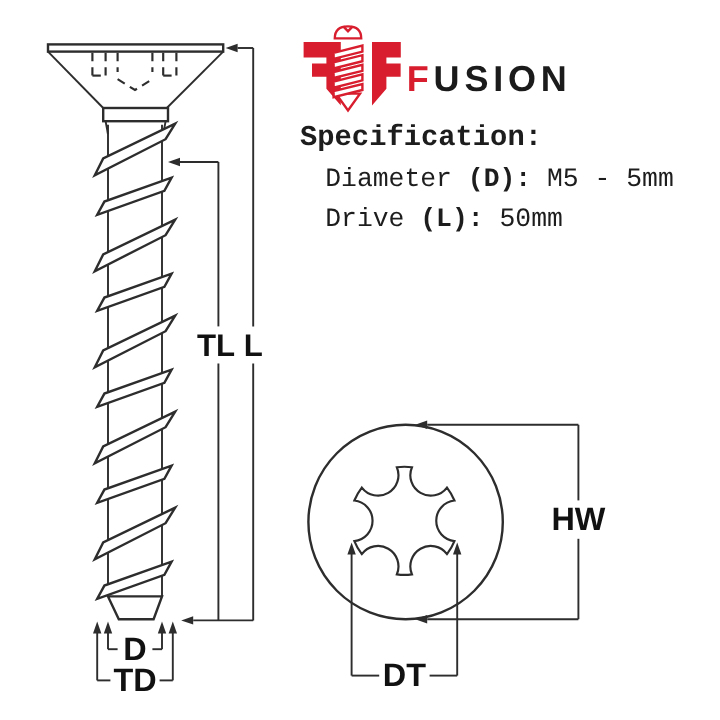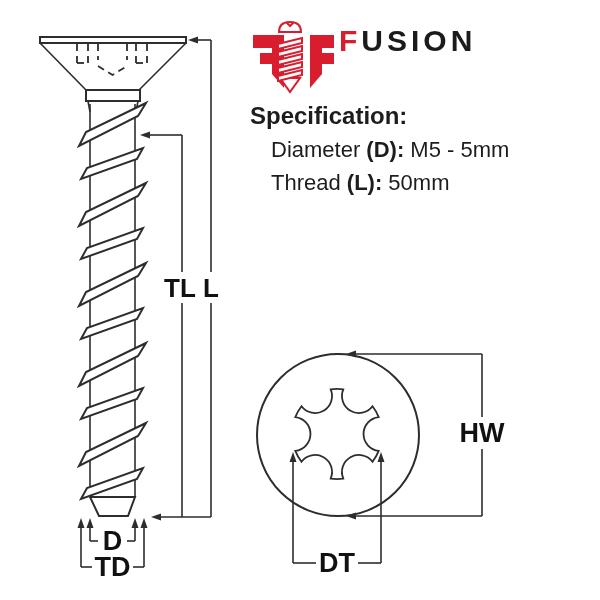"FUSION" .logo { align-items: flex-start -> center }
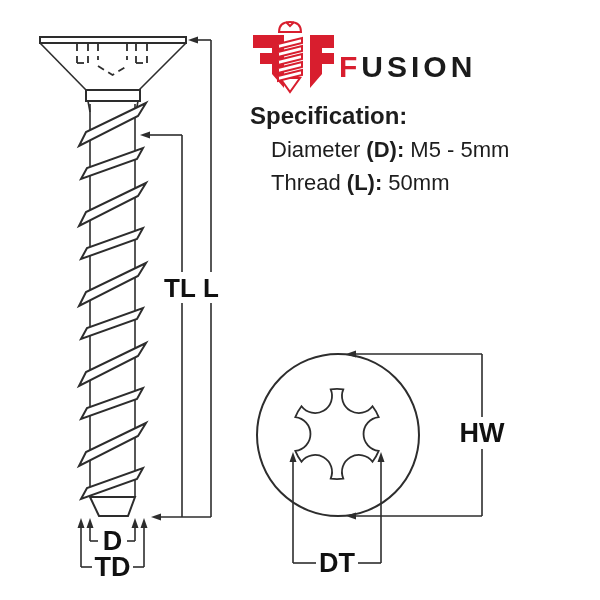"Specification:" .spec { font-family: none -> Liberation Mono, monospace }
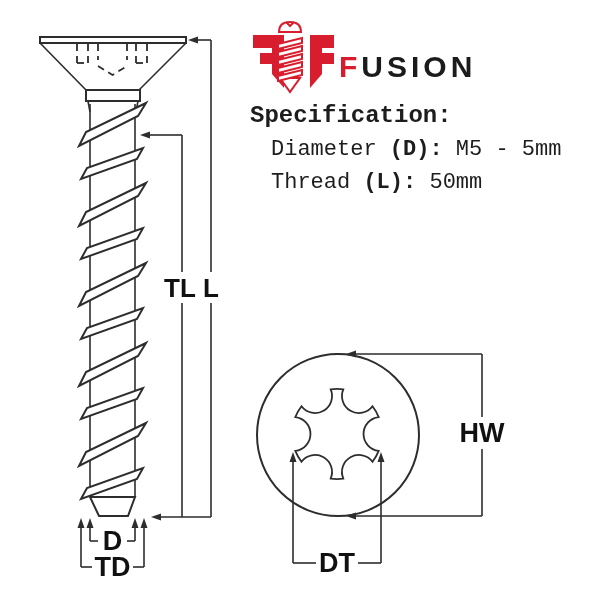"Thread" span { text: Thread -> Drive }
